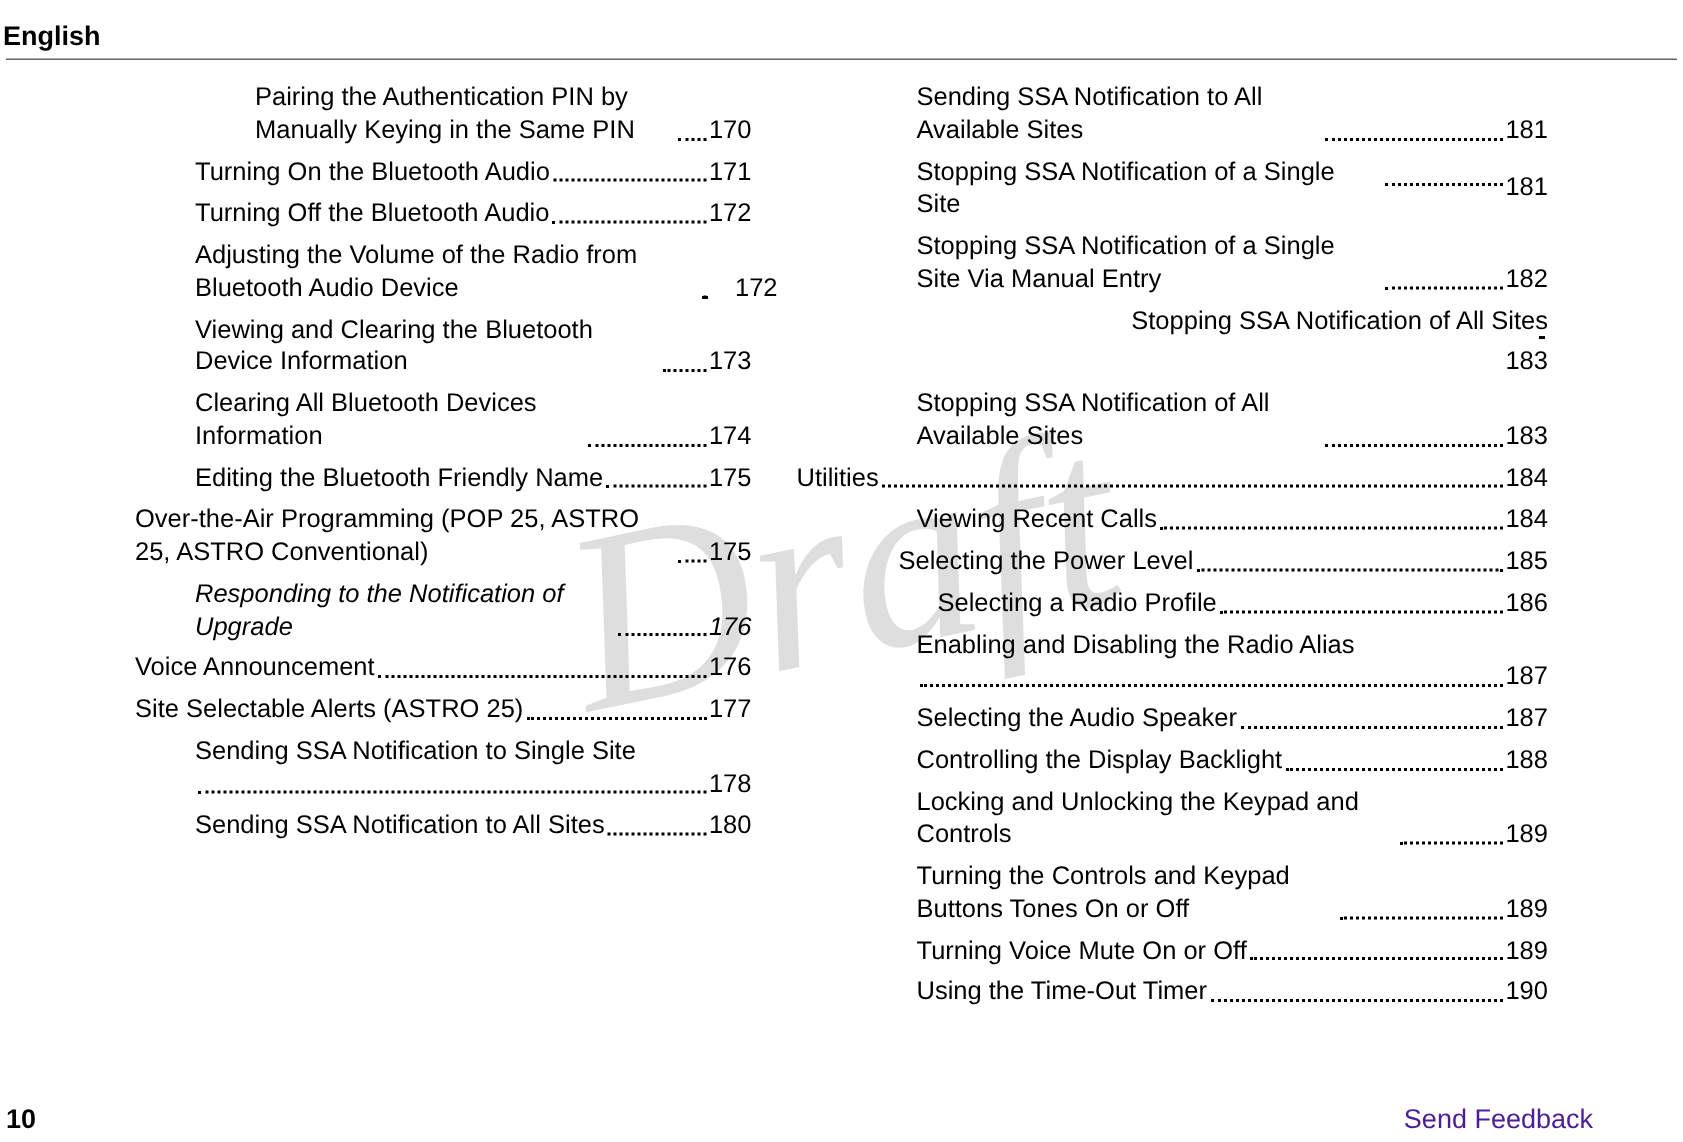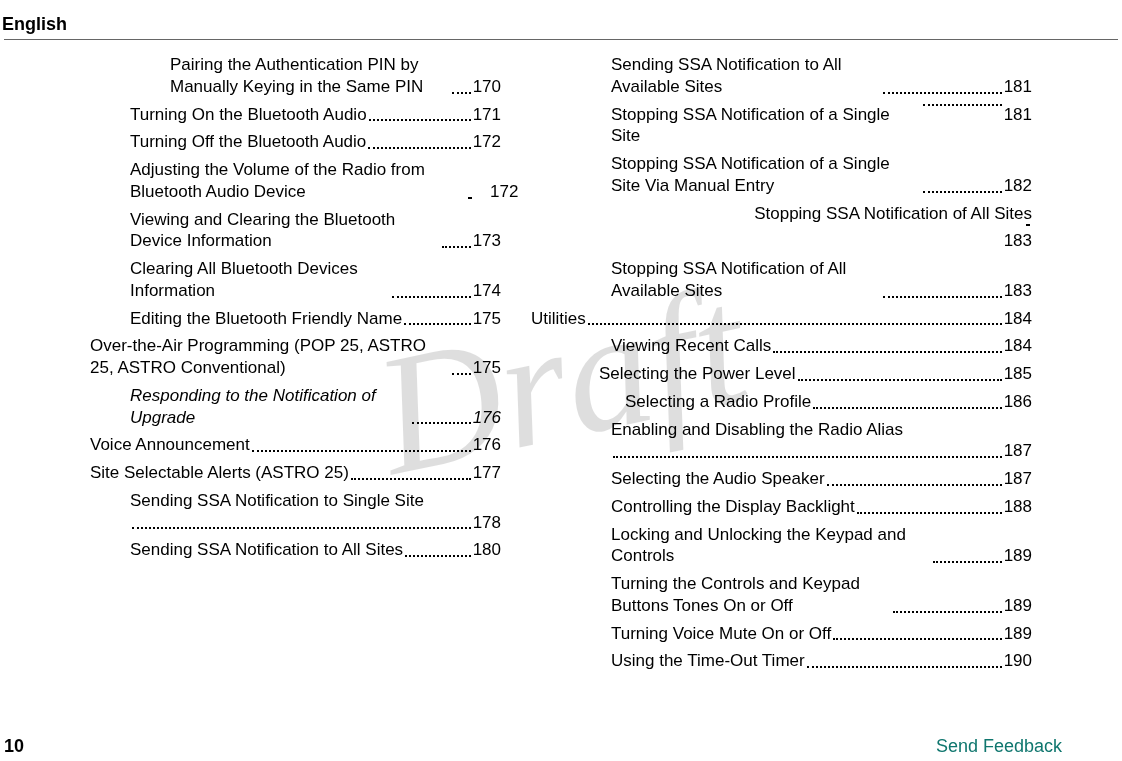"Stopping SSA Notification of a Single Site" div.row { align-items: flex-start -> center }
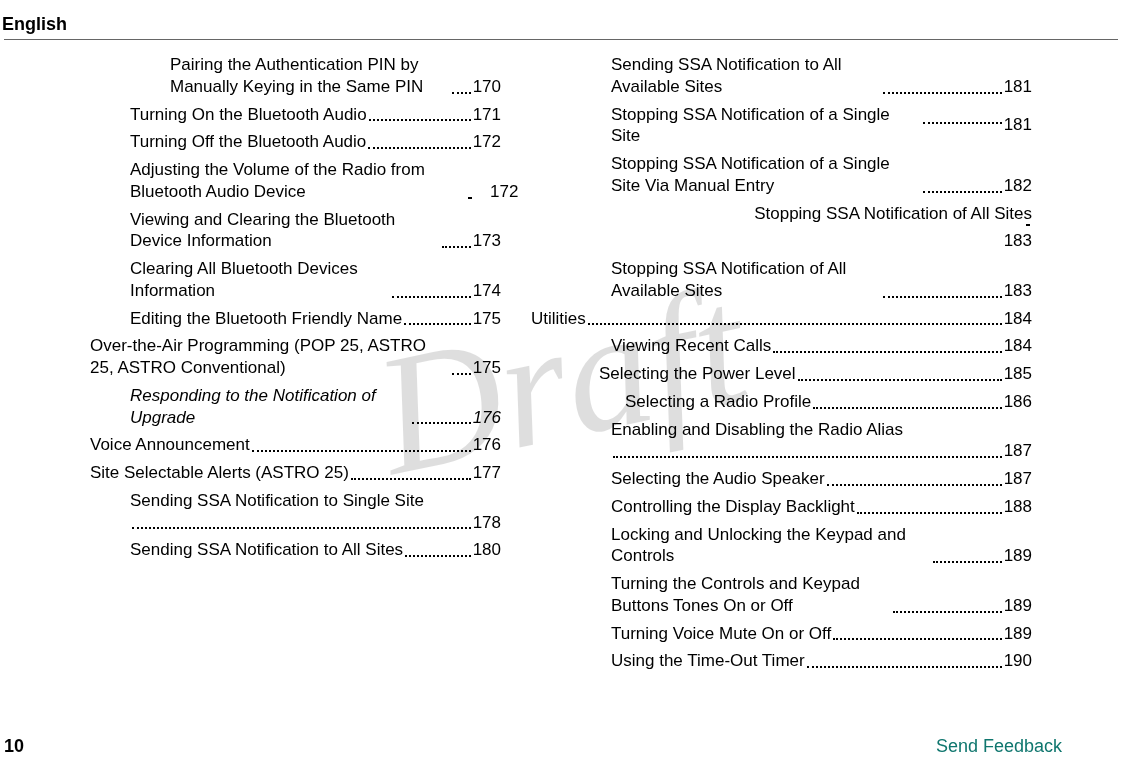"Send Feedback" .feedback { color: #0f766e -> #4c1d95 }
